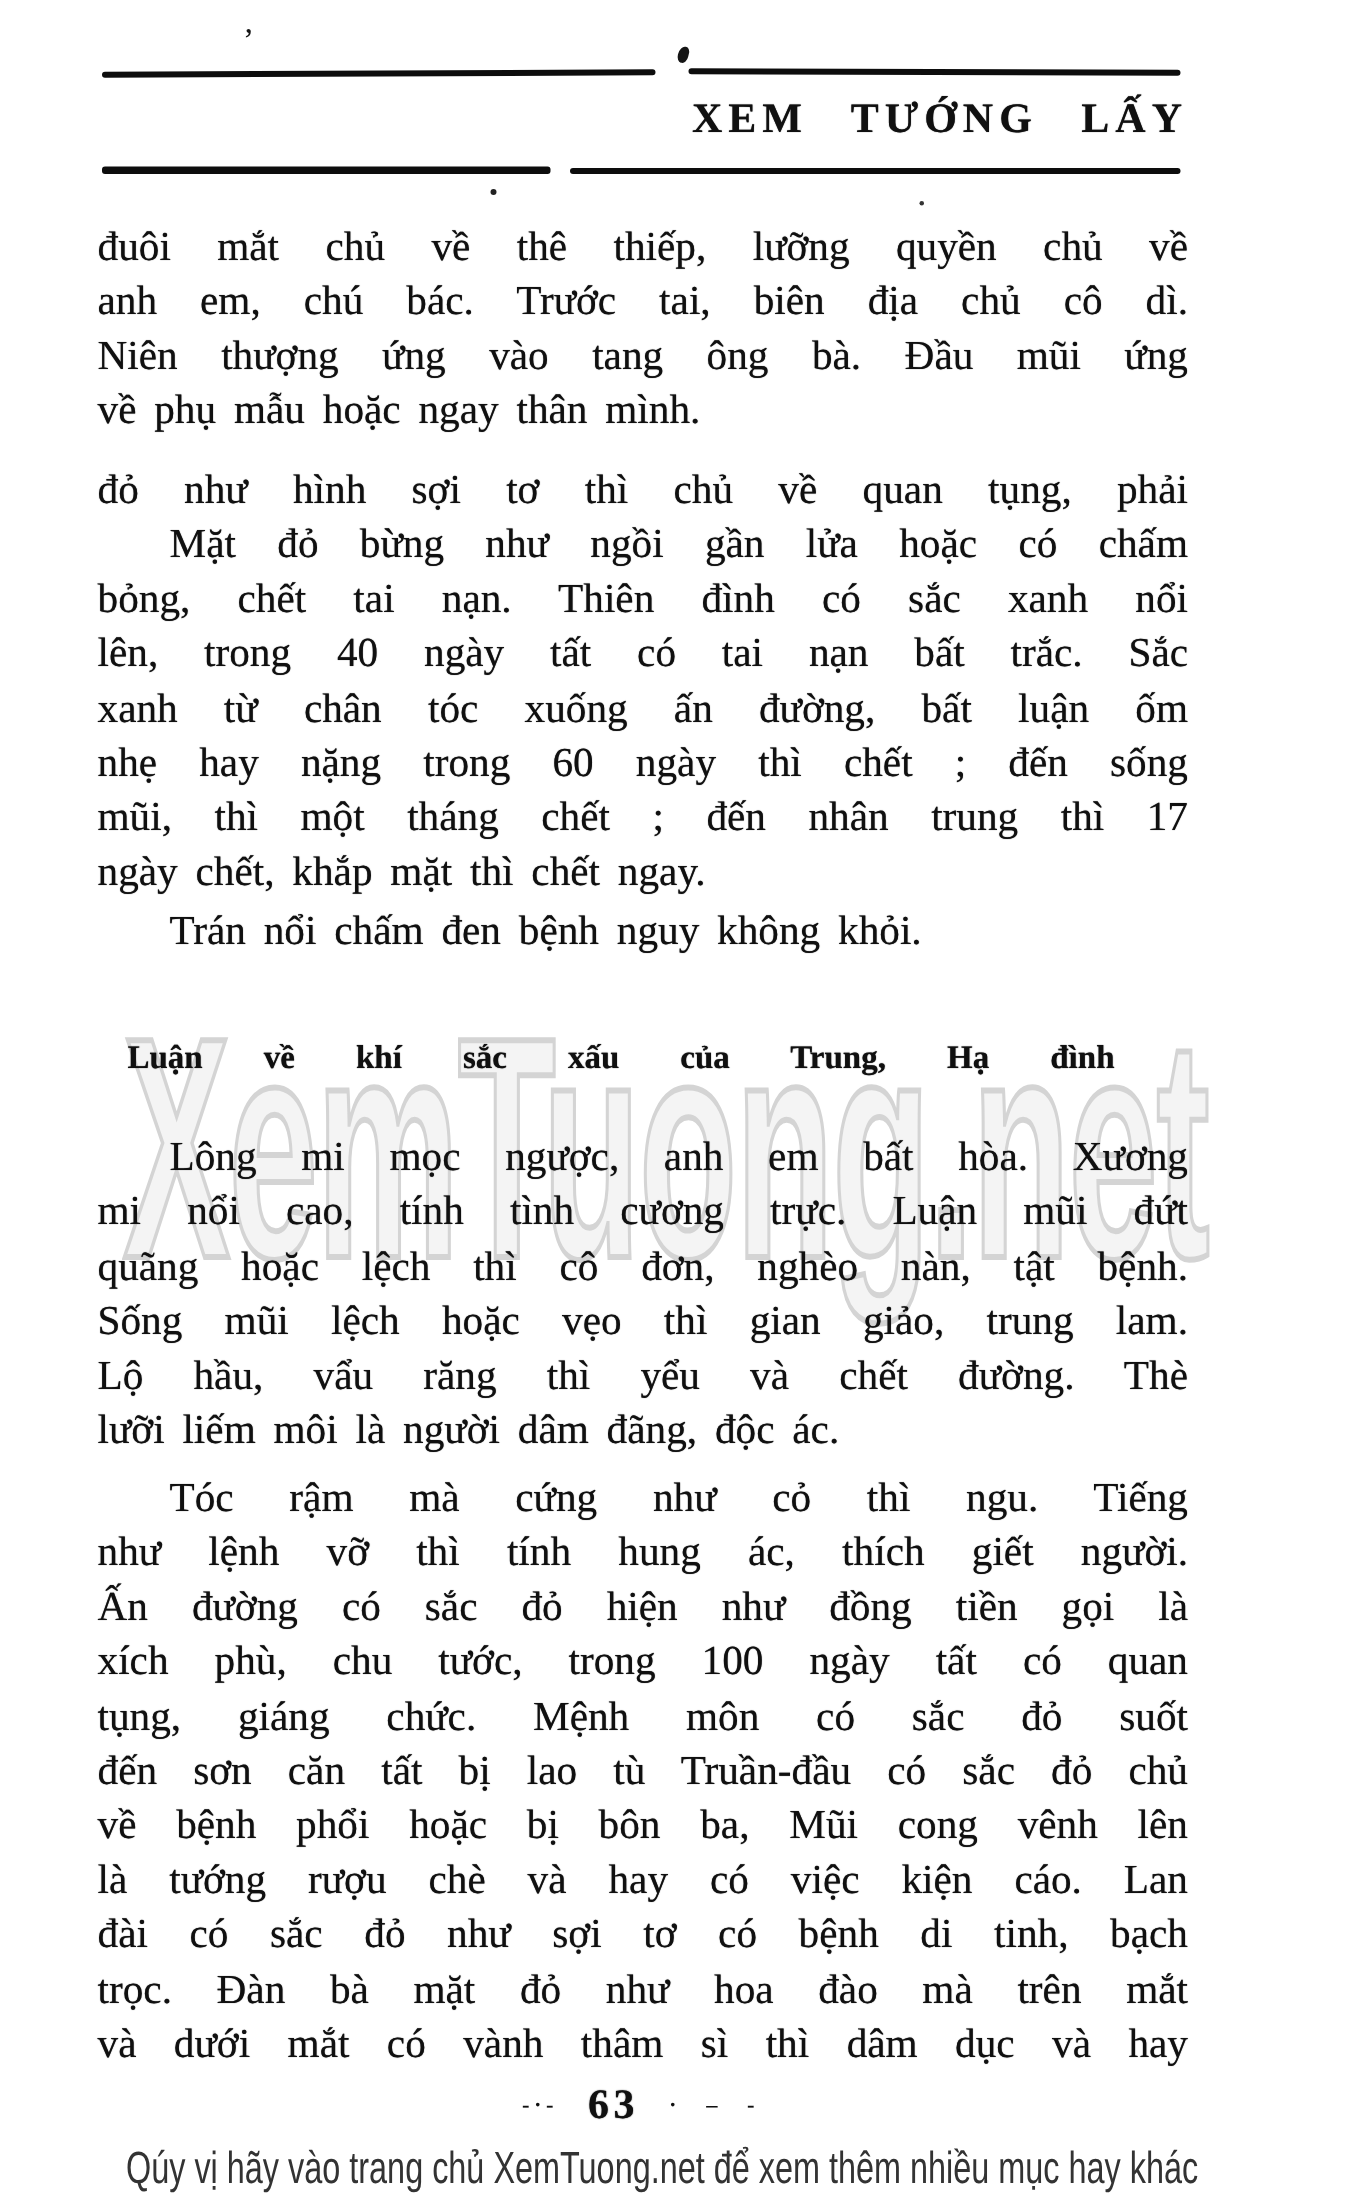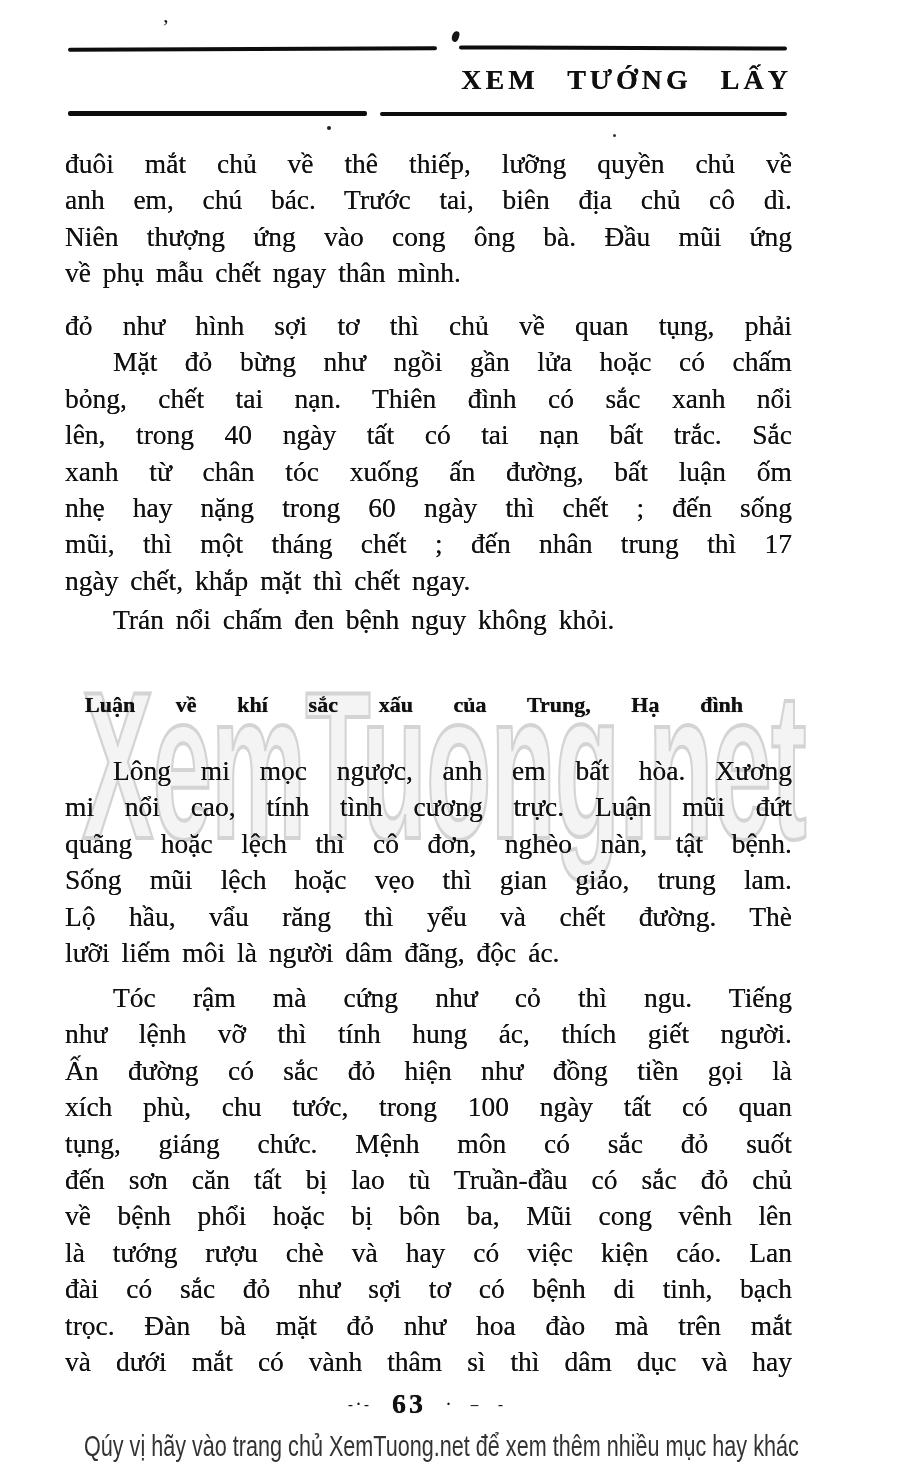"Niên thượng ứng vào cong" div.ln { text: cong -> tang }
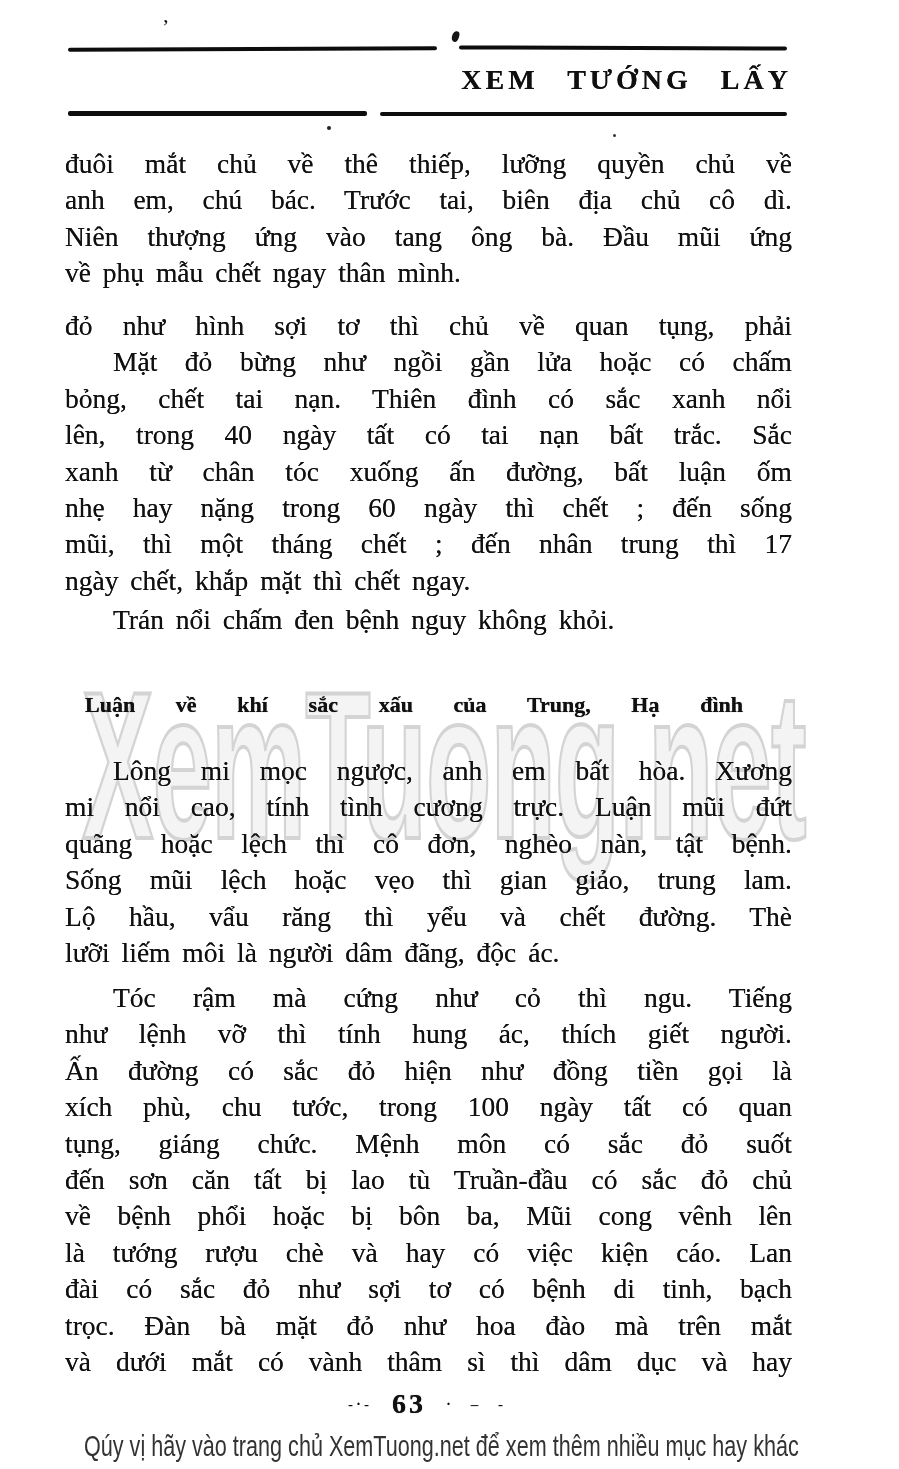"về phụ mẫu chết ngay" div.ln { text: chết -> hoặc }
